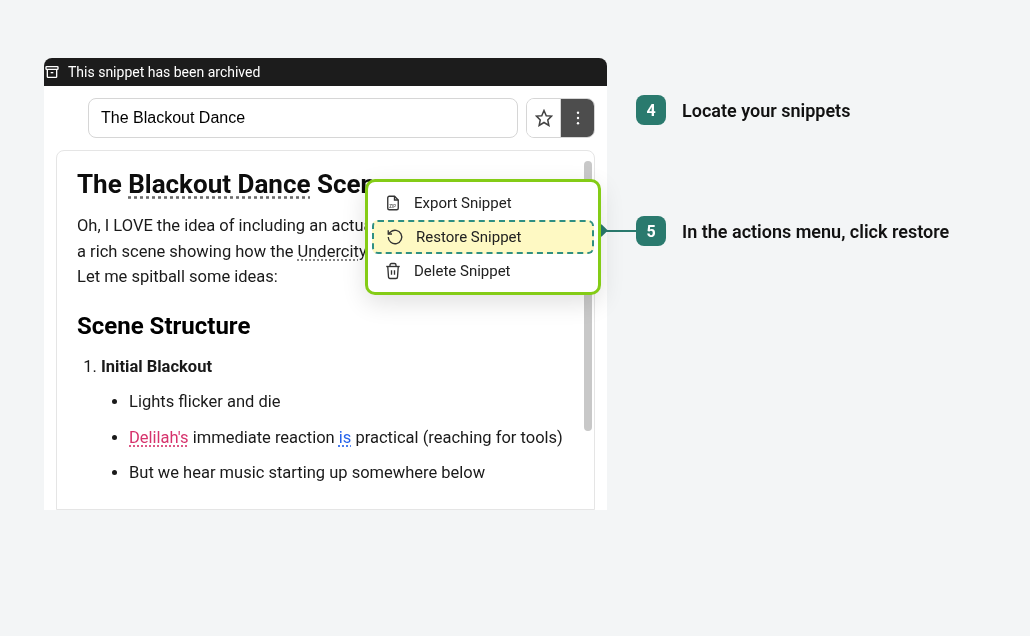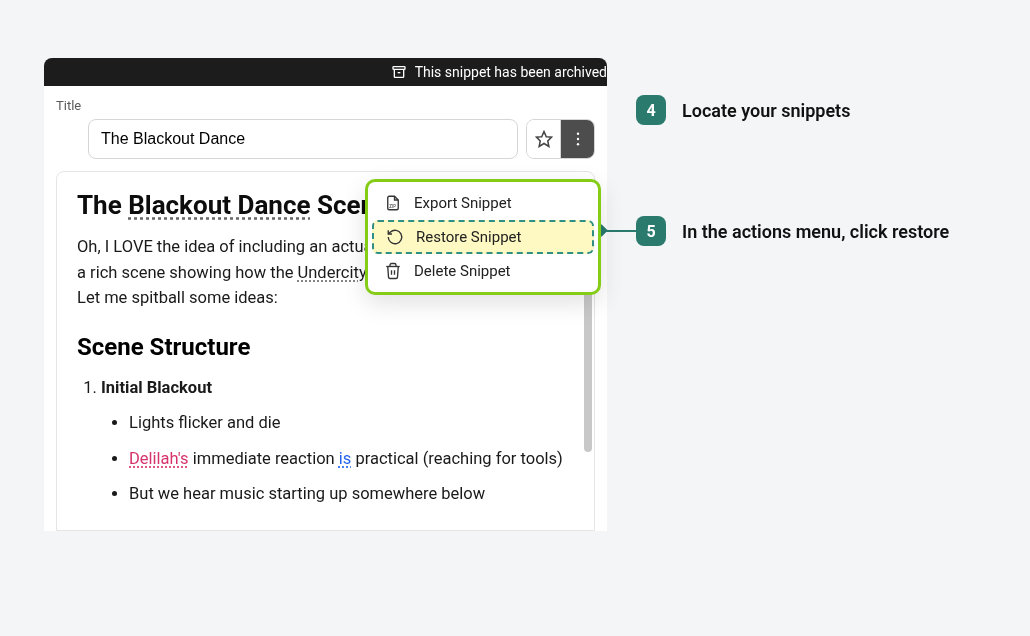"This snippet has been archived" .archive-bar { justify-content: flex-end -> flex-start }
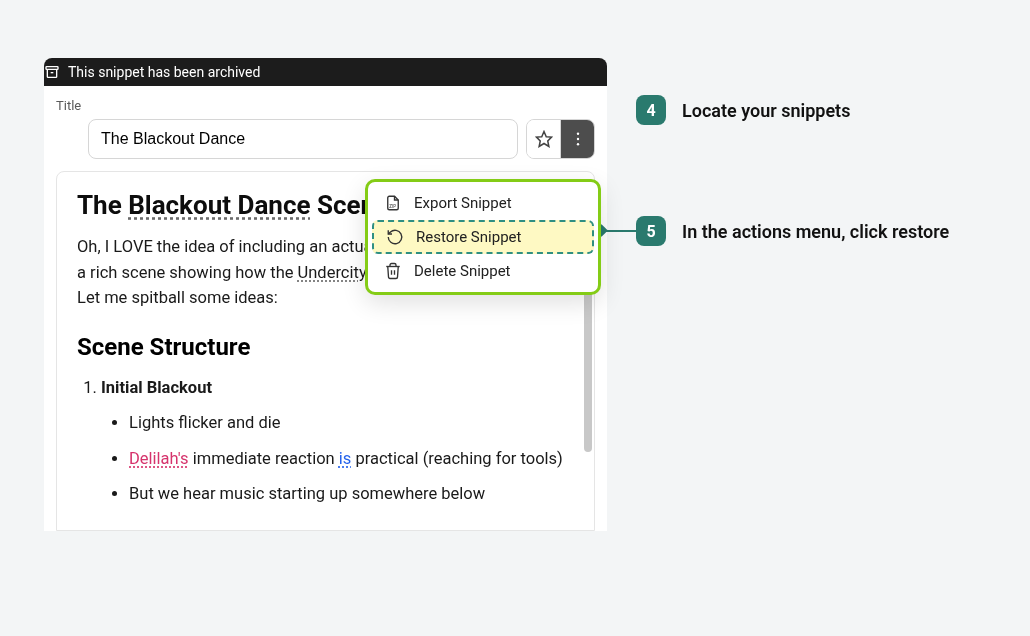"Title" span.label { html: <span>Title</span> -> none }
